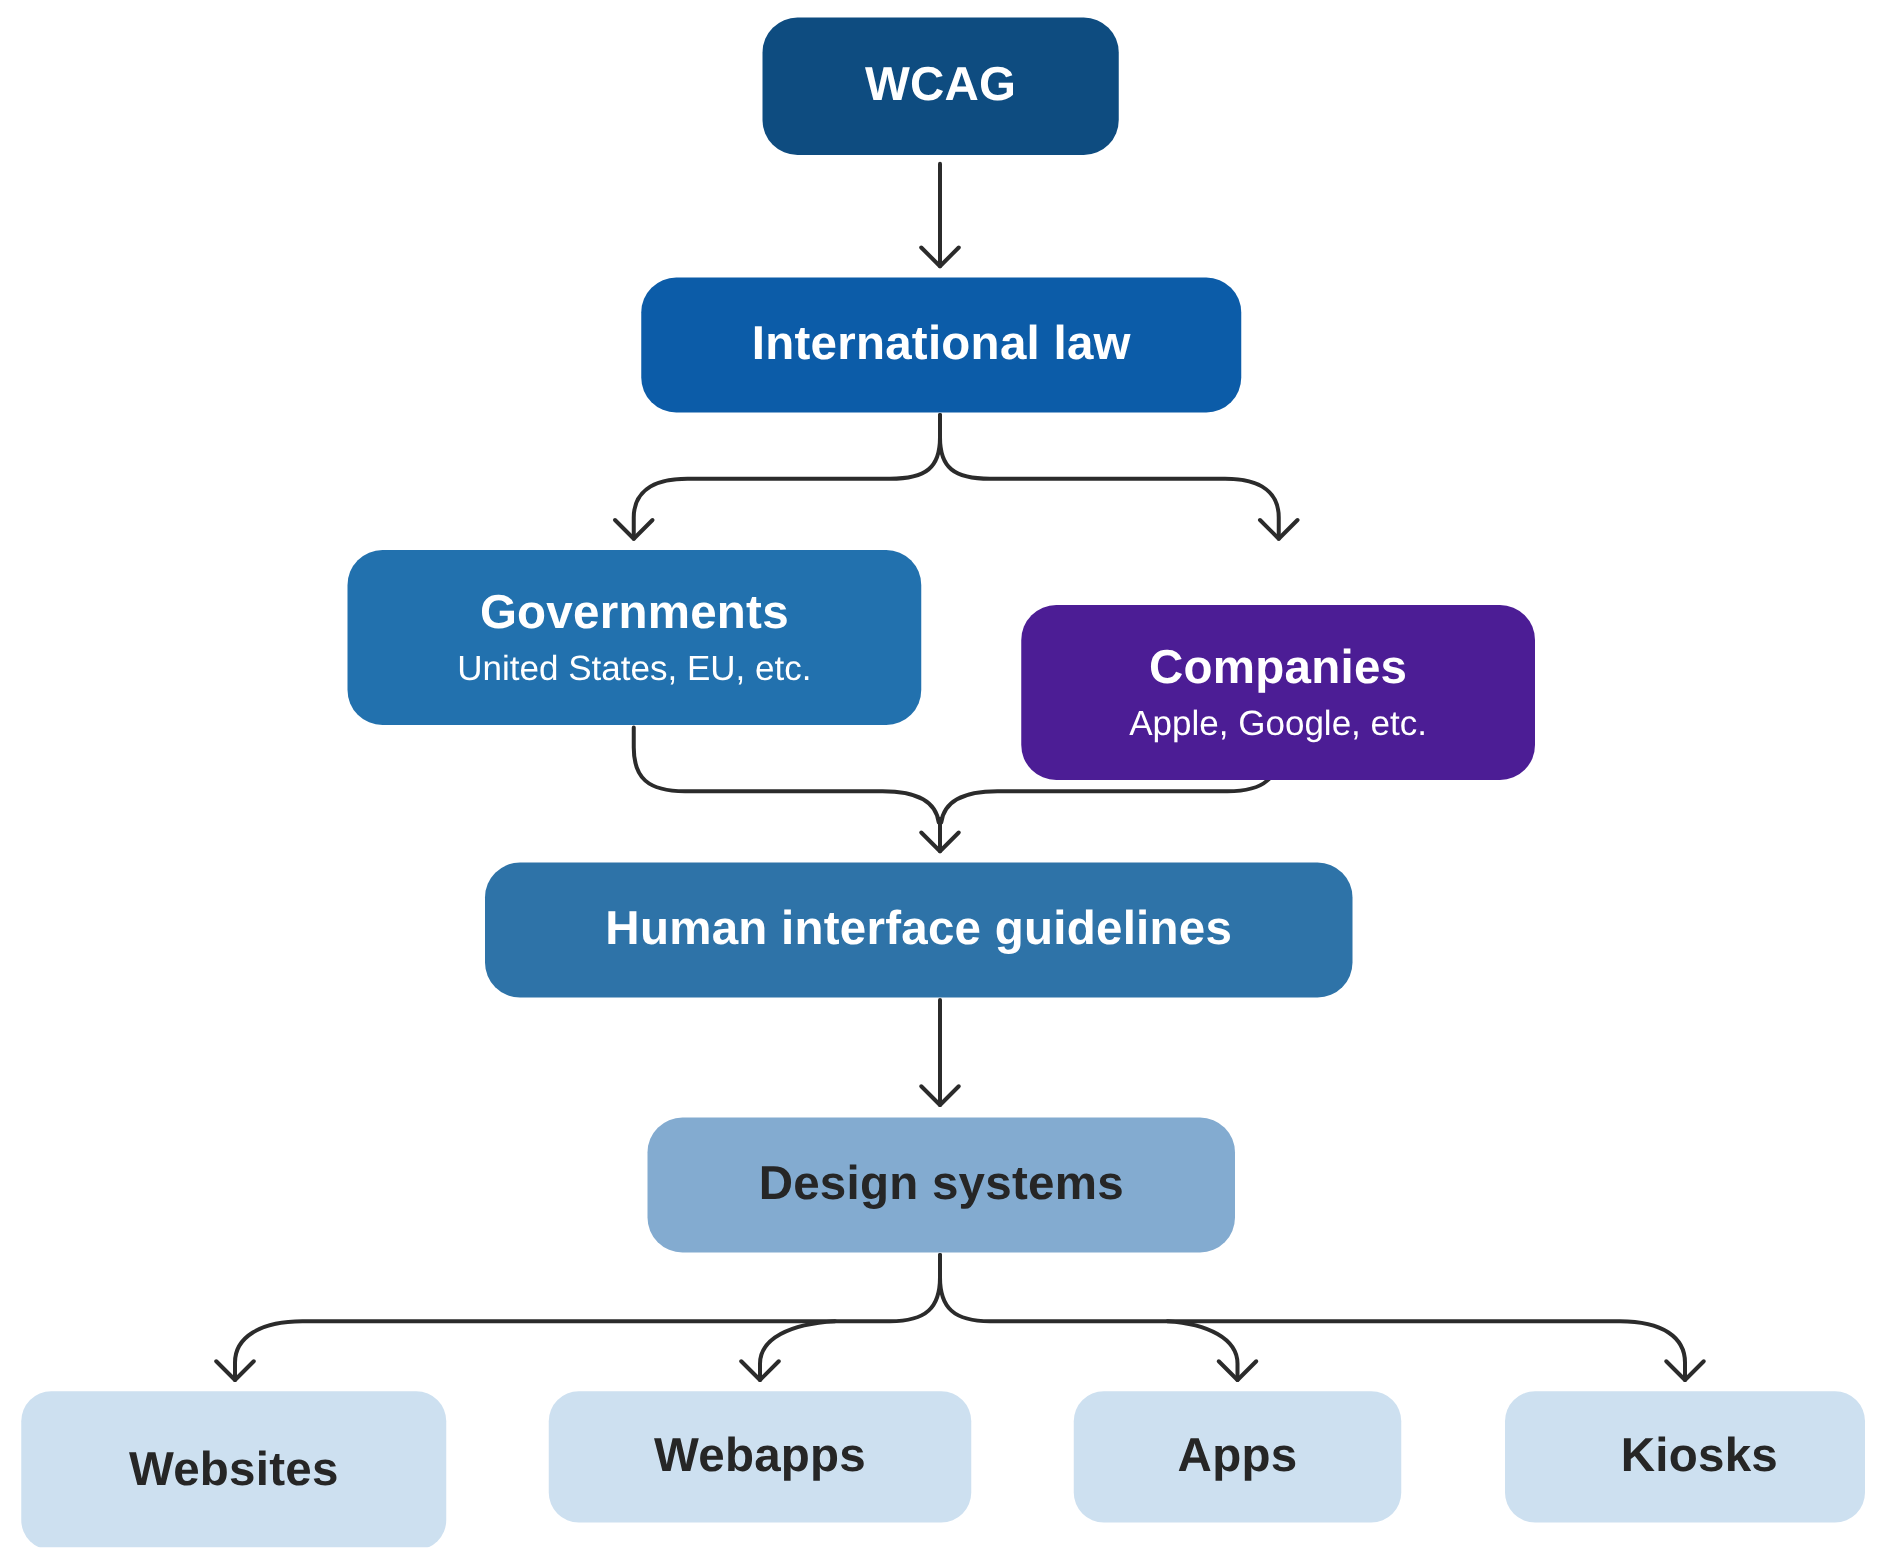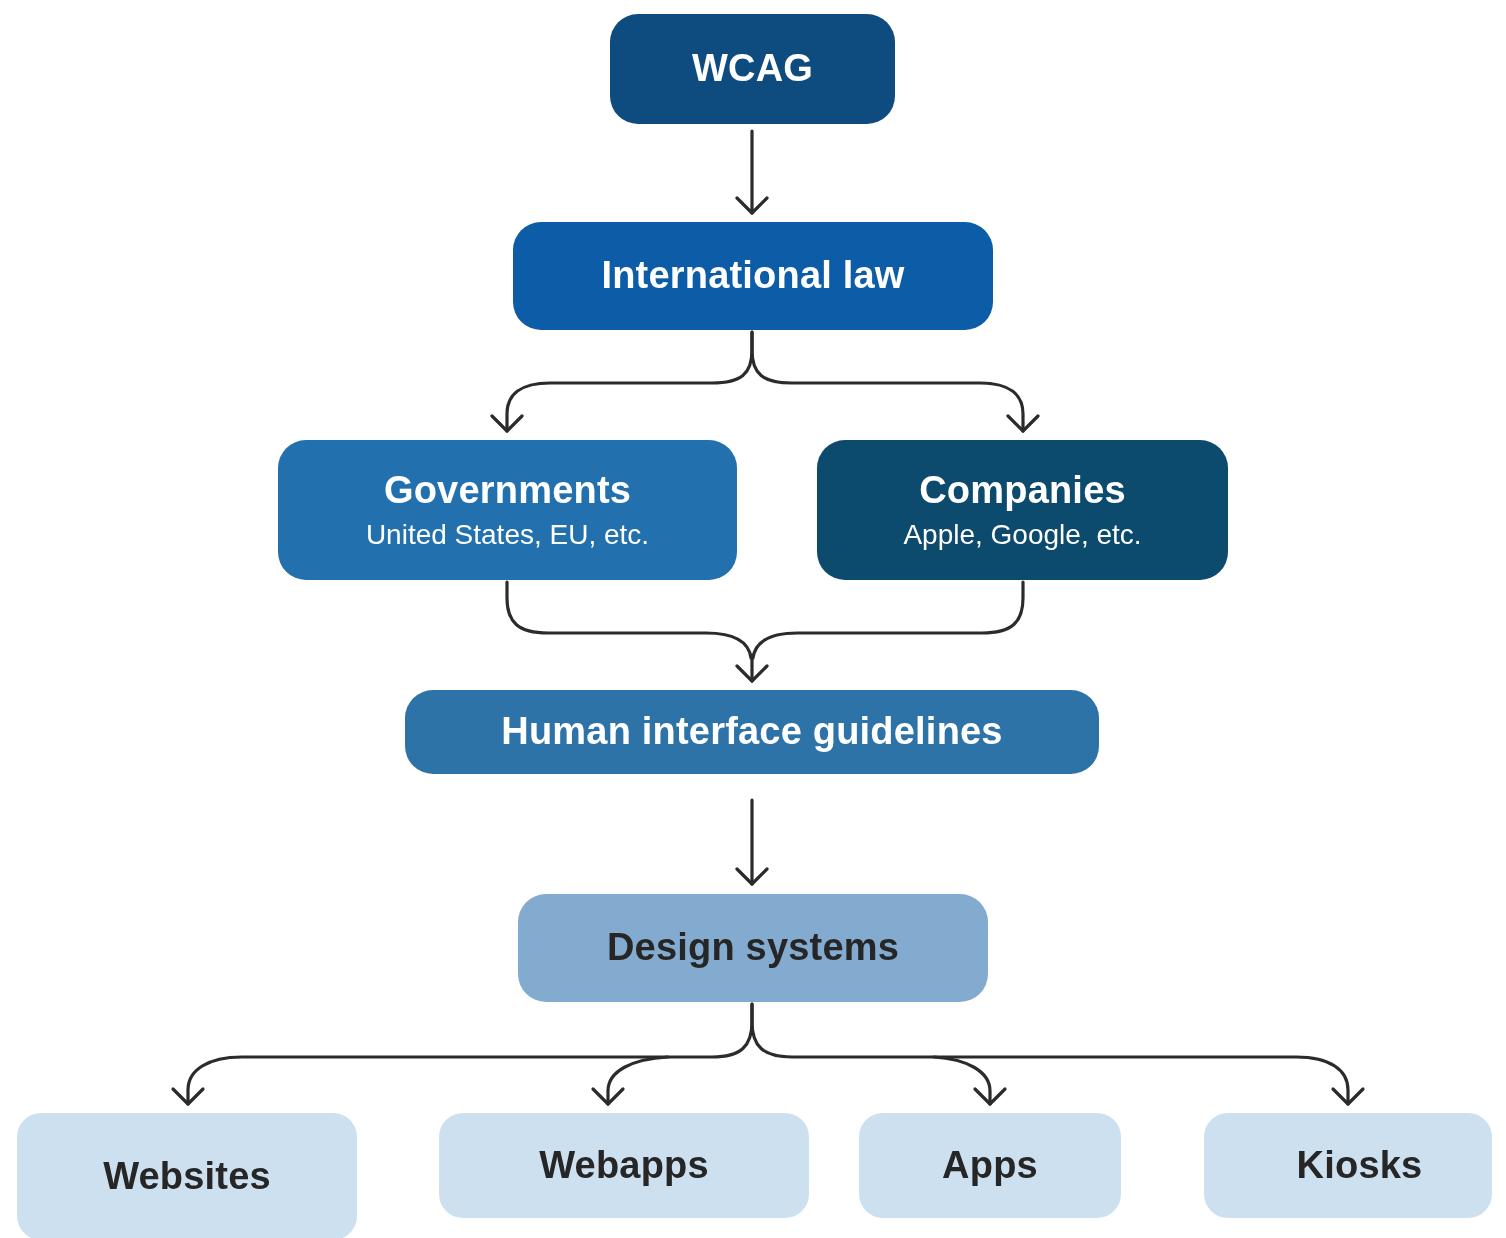"Companies" div.node { background-color: #0c4a6e -> #4c1d95; margin-top: none -> 44px }
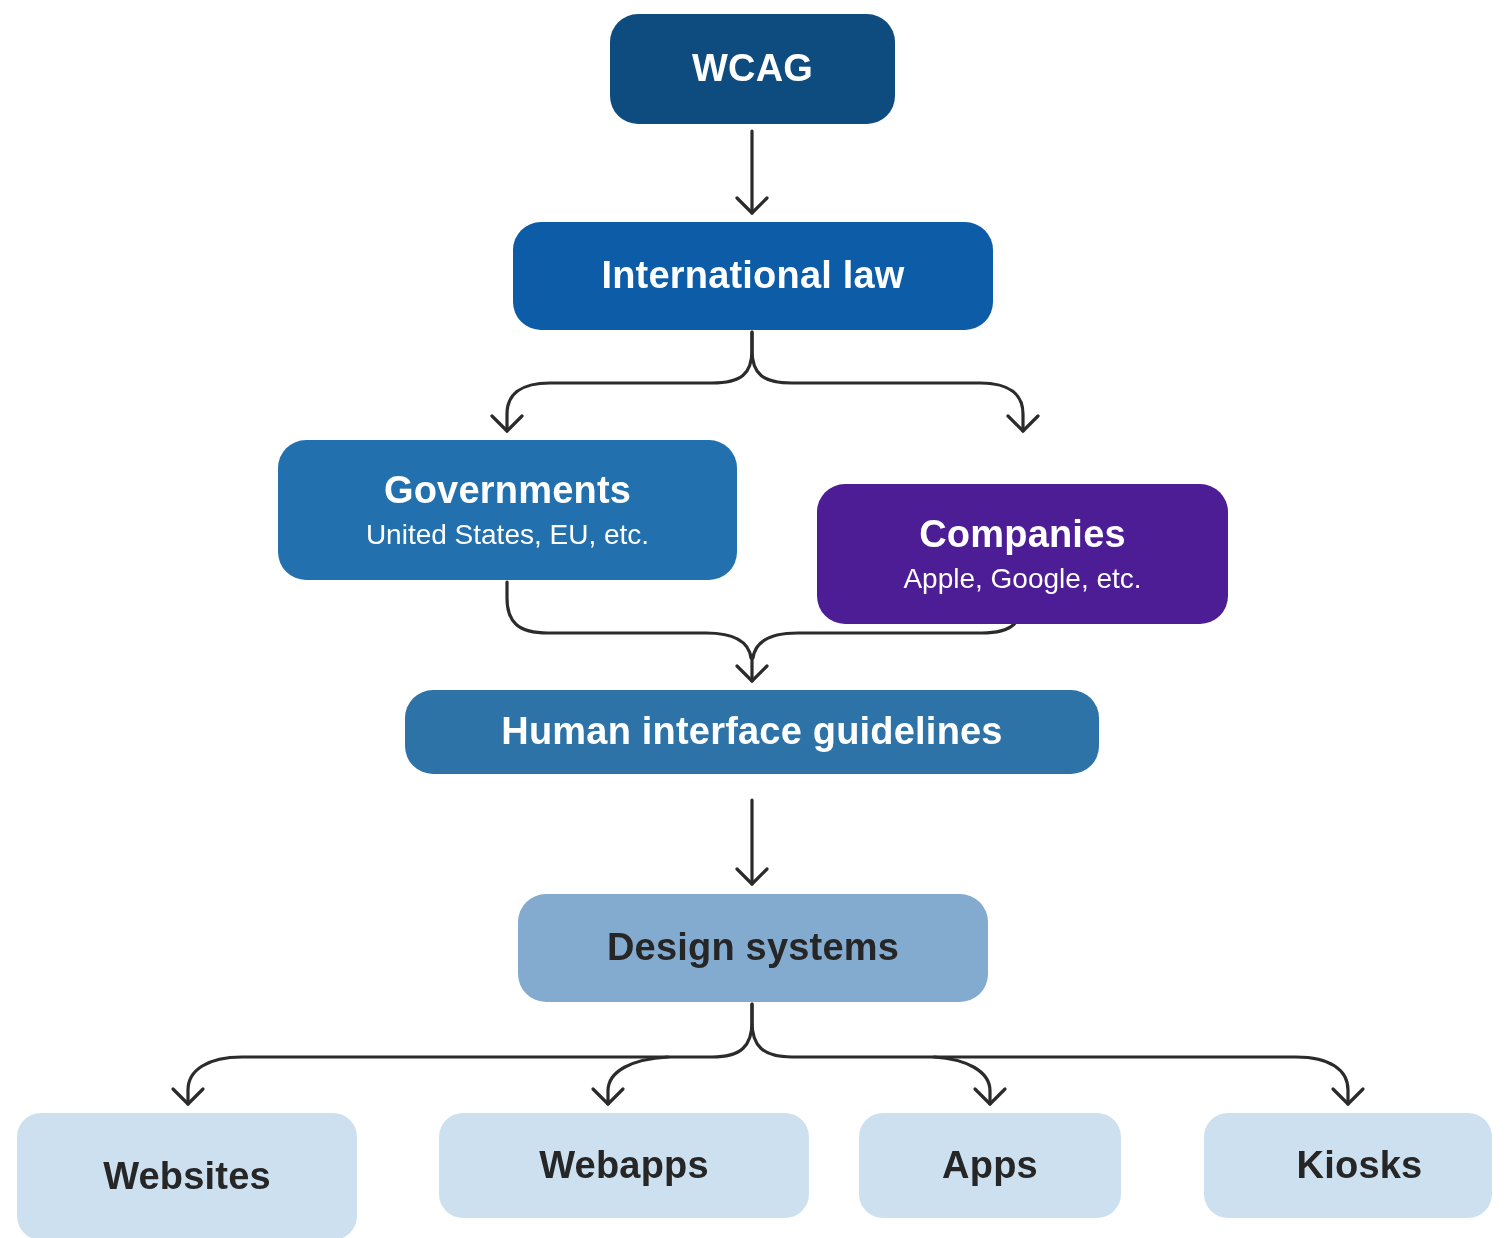"Human interface guidelines" .n-hig { height: 84px -> 108px; left: 405px -> 388px }
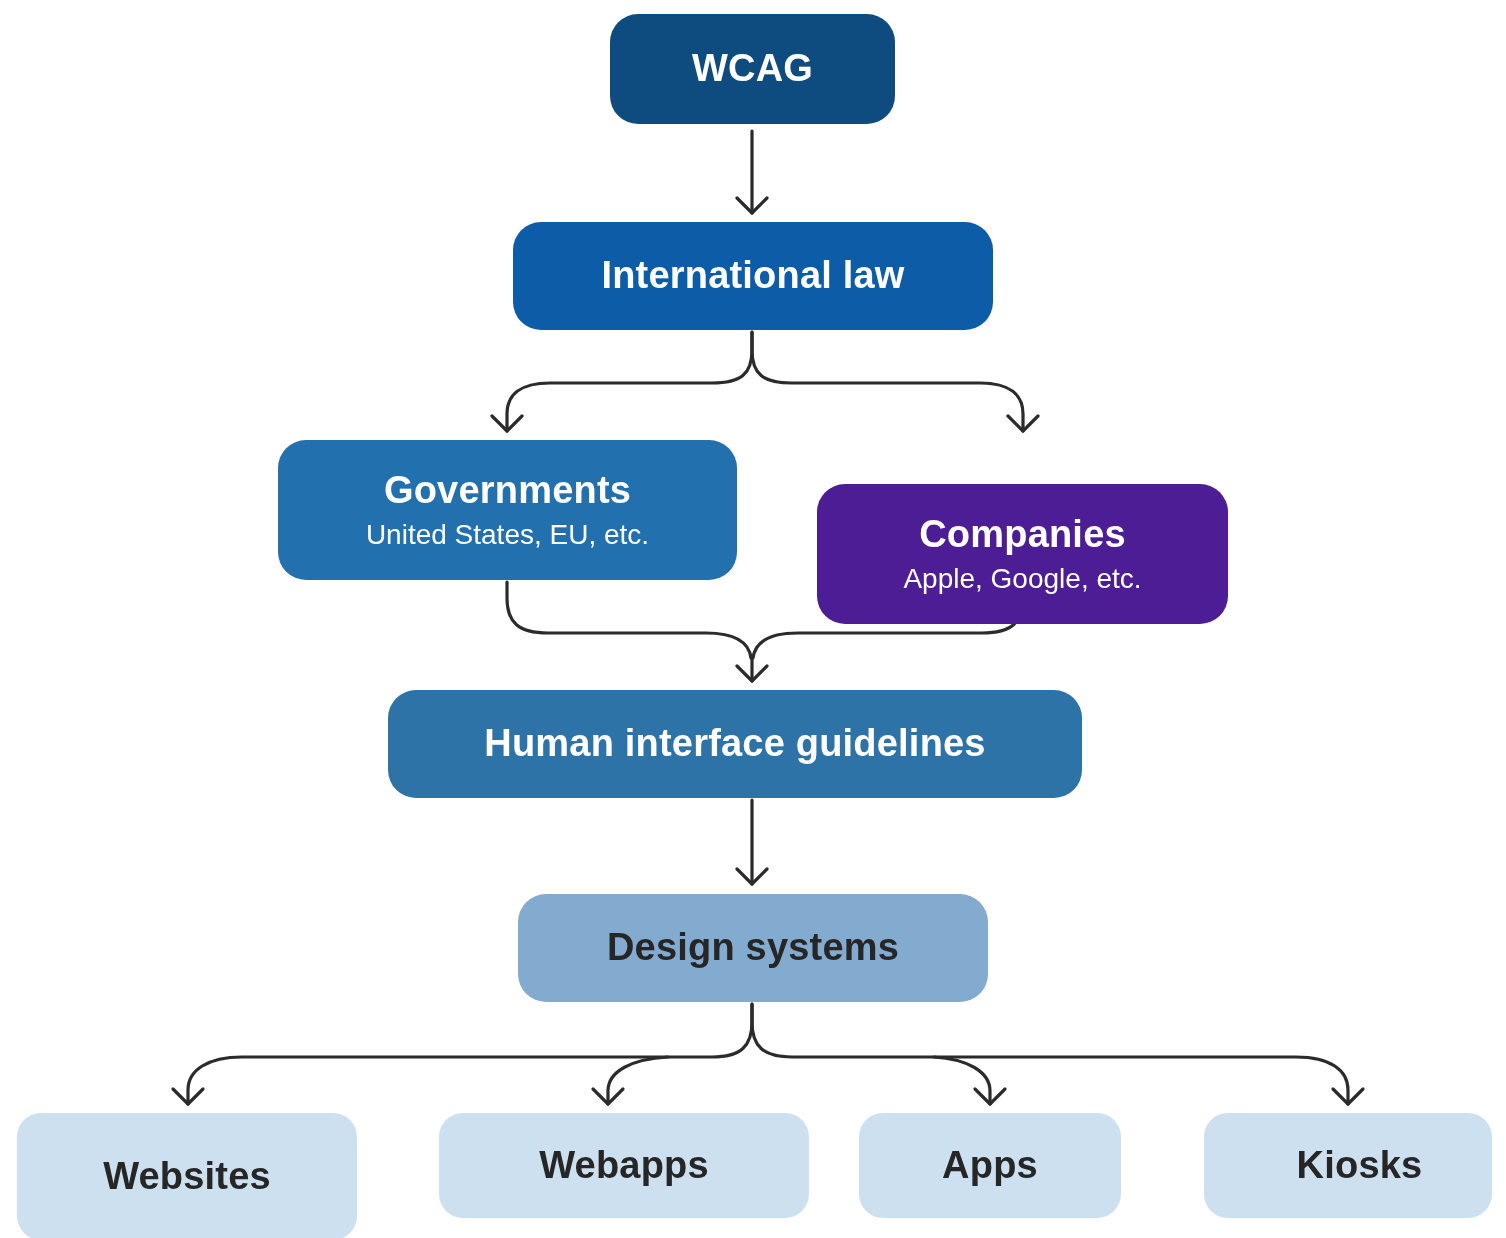"Webapps" .n-webapps { width: 370px -> 338px }
